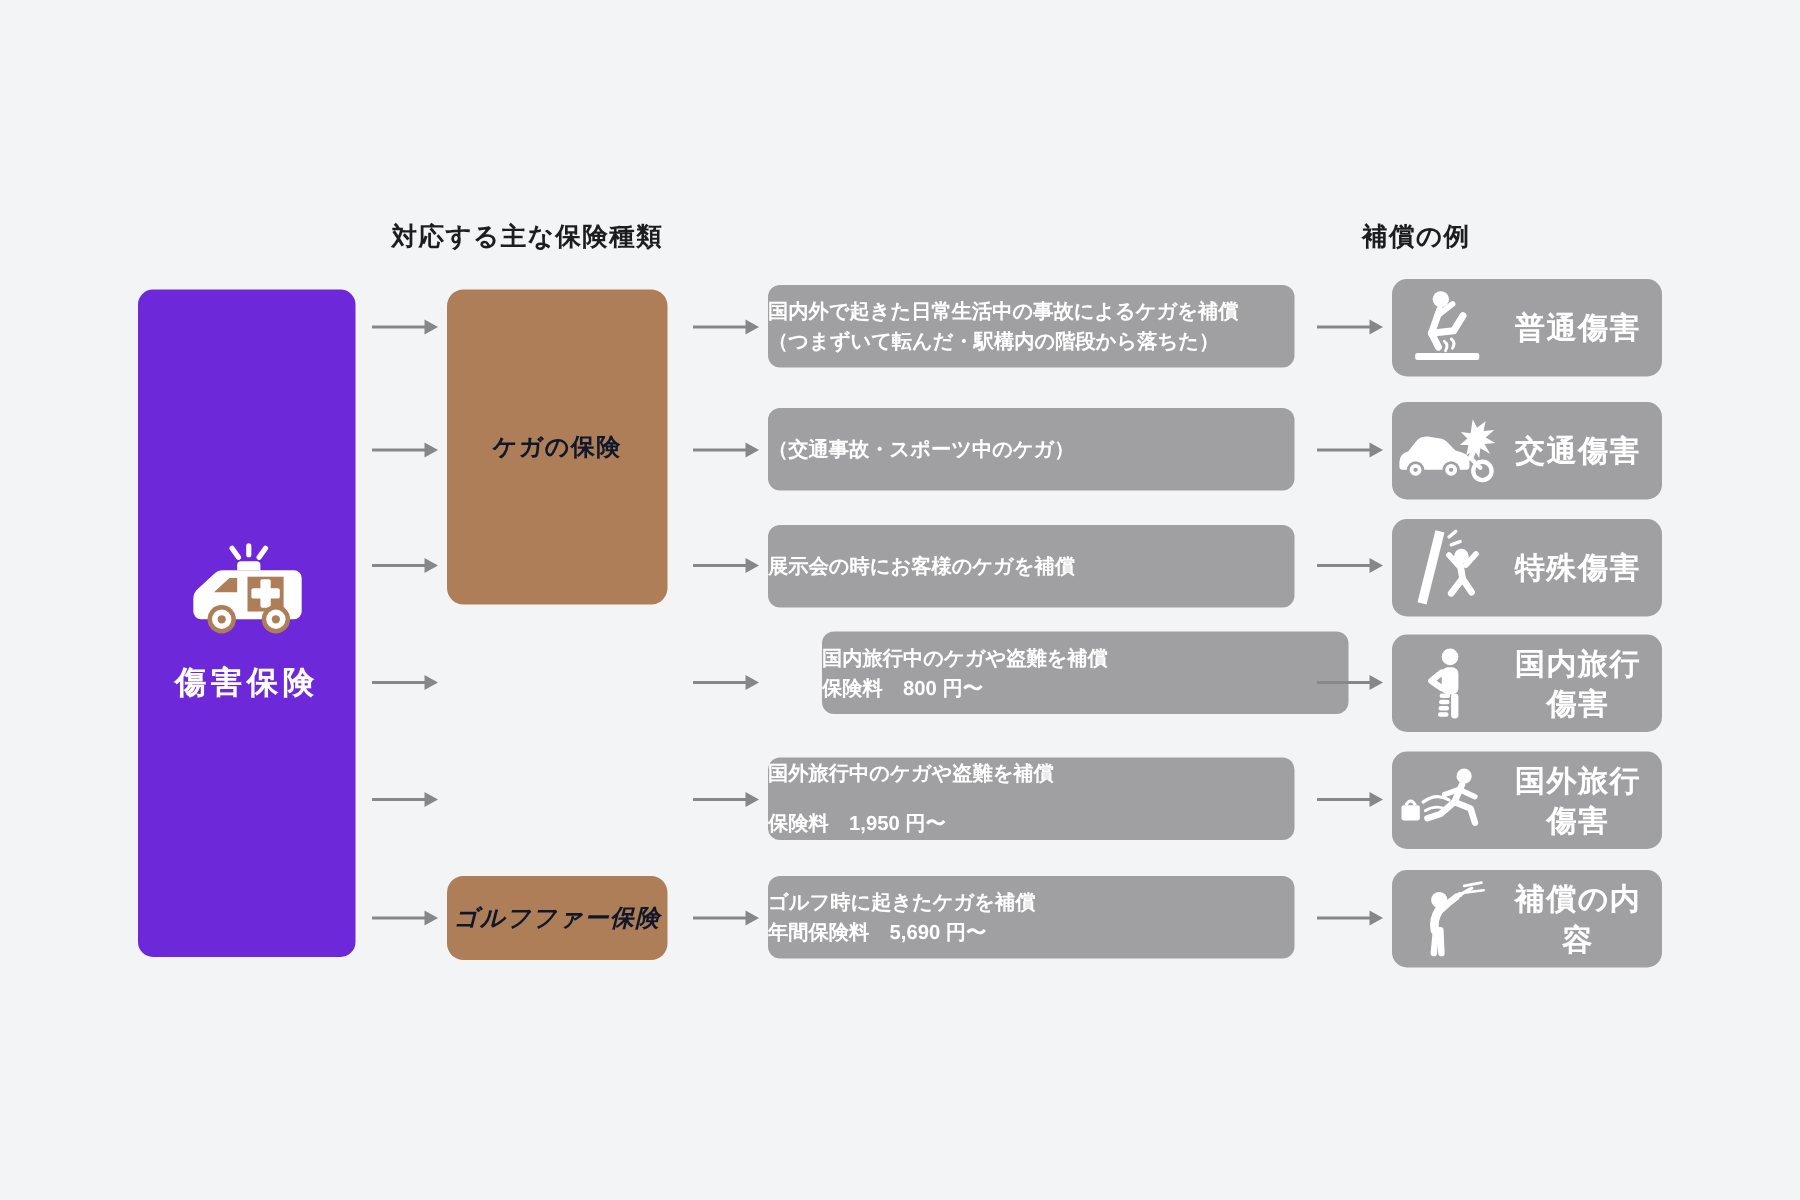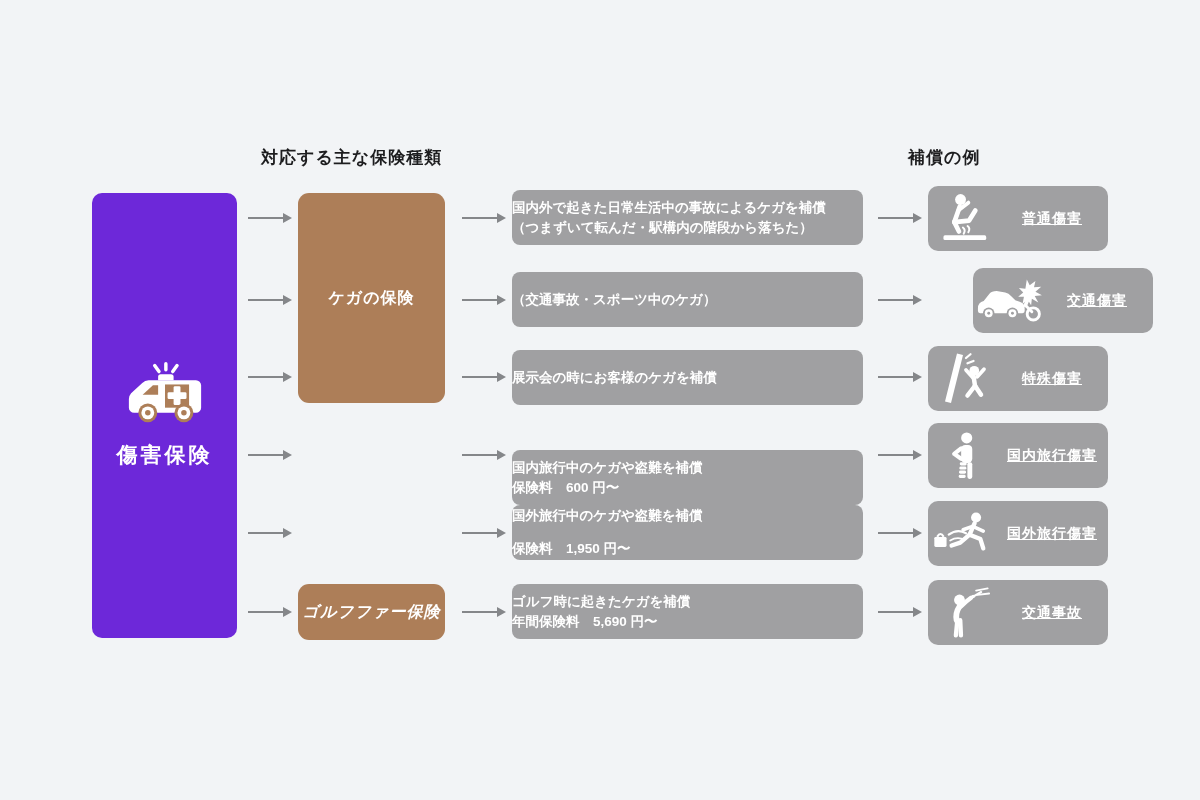"普通傷害" .example-label { font-size: 14px -> 20px; text-decoration: underline -> none }
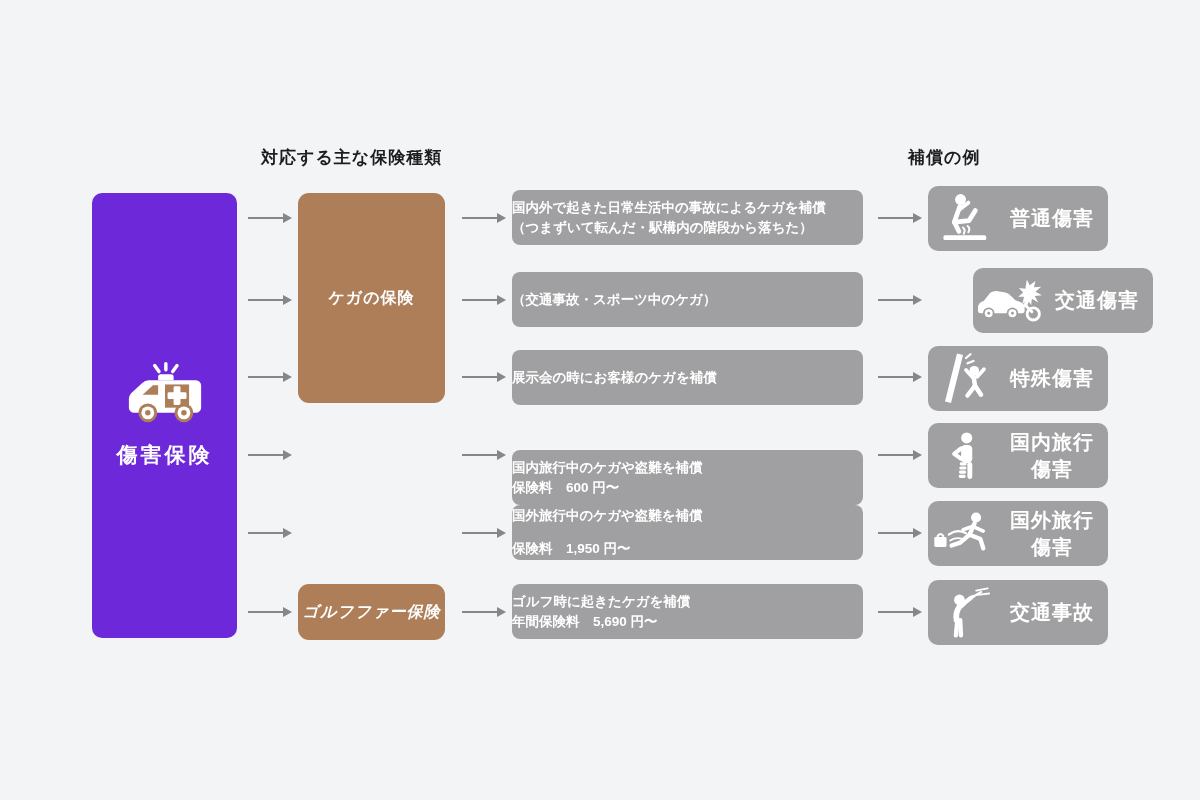"ケガの保険" .type-label { color: #ffffff -> #0f172a }
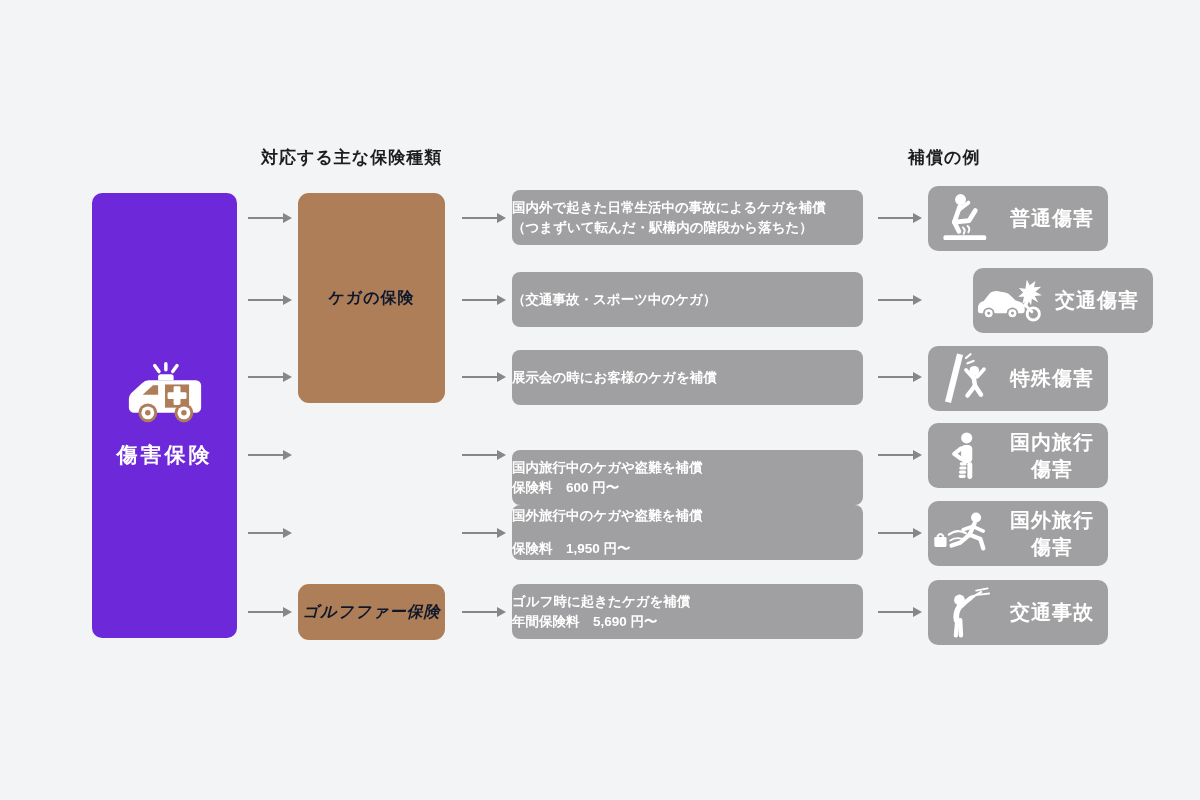"交通傷害" div.example-box { margin-left: 45px -> none }
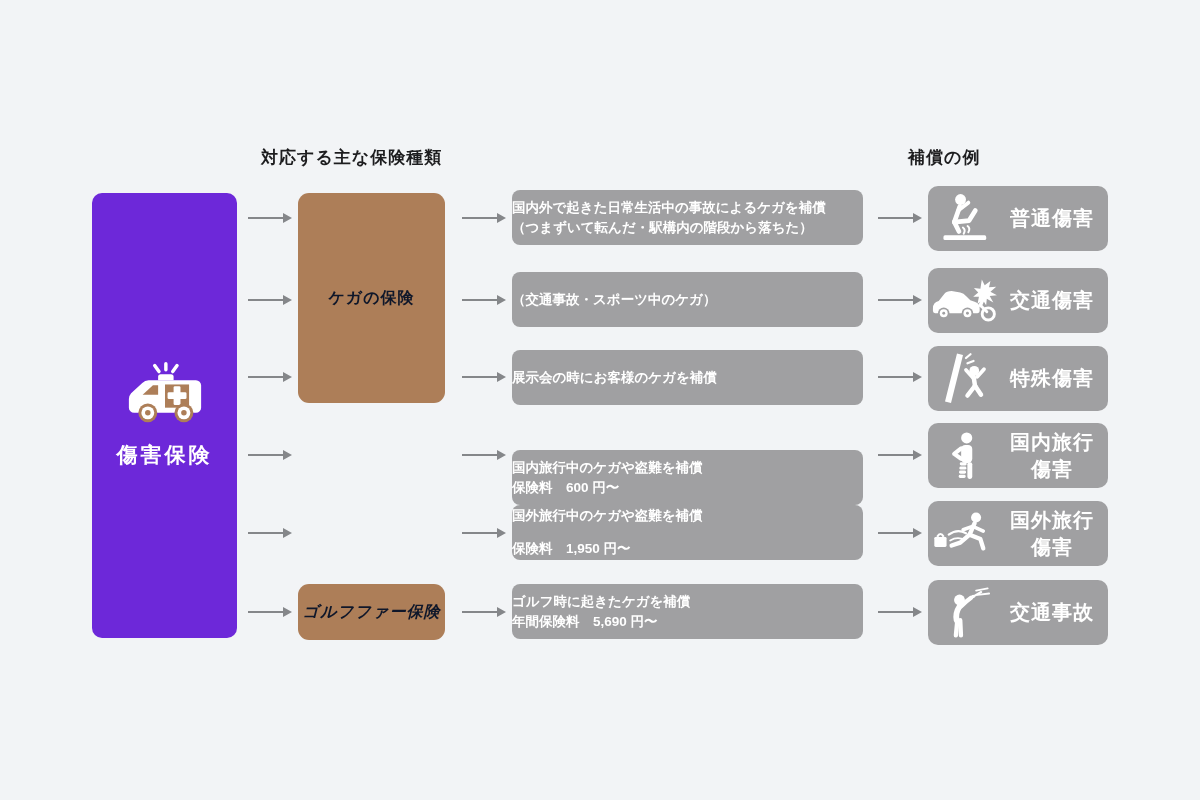"国内旅行中のケガや盗難を補償" div.content-box { margin-left: none -> 36px; top: 450px -> 421px }
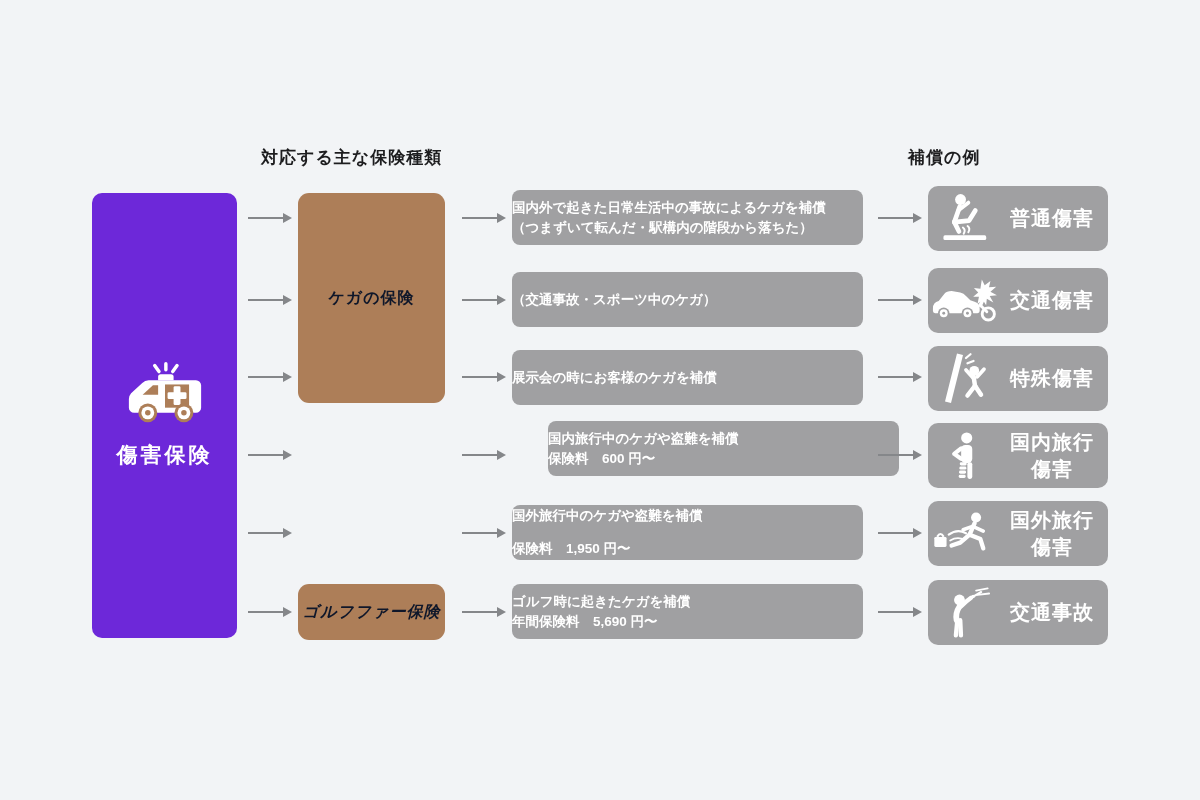"保険料 600 円〜" div.content-line { text: 600 -> 800 }
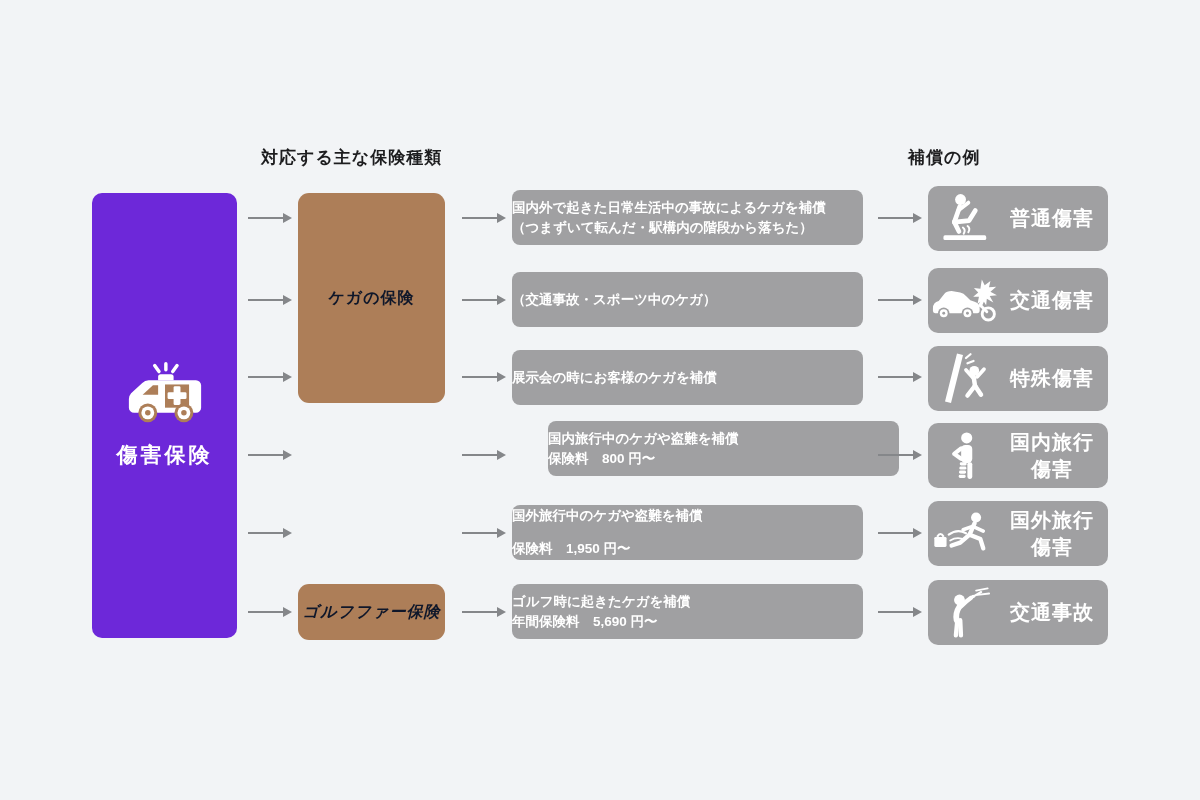"交通事故" span.example-label { text: 交通事故 -> 補償の内容 }
